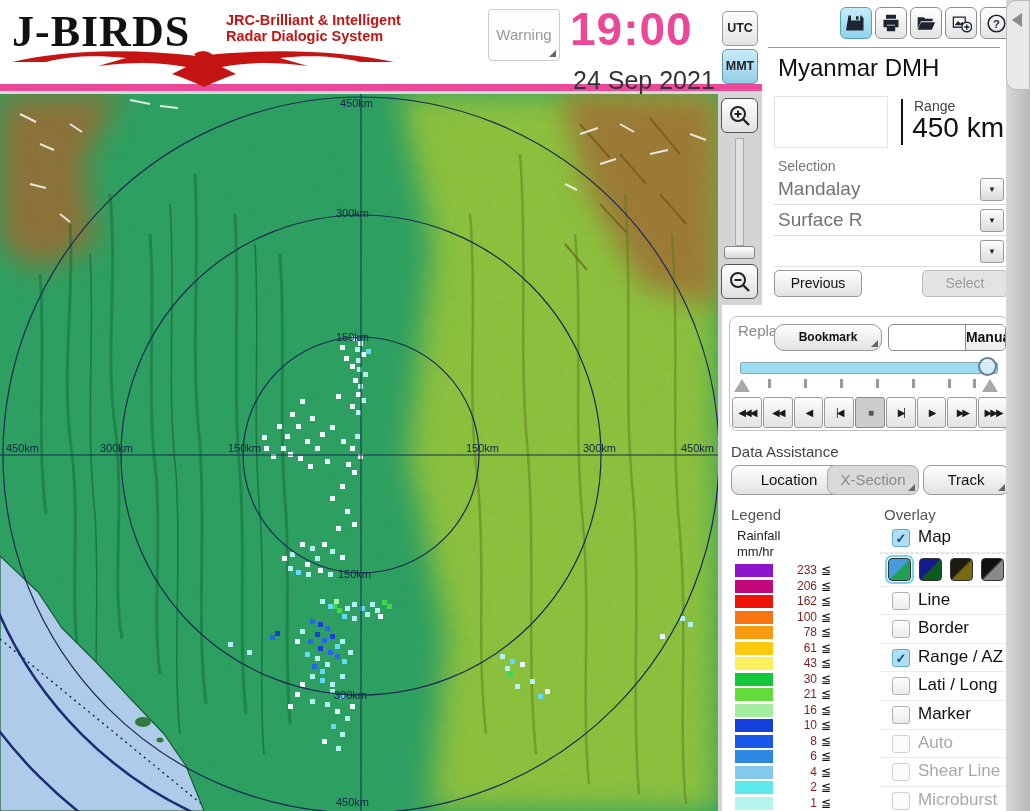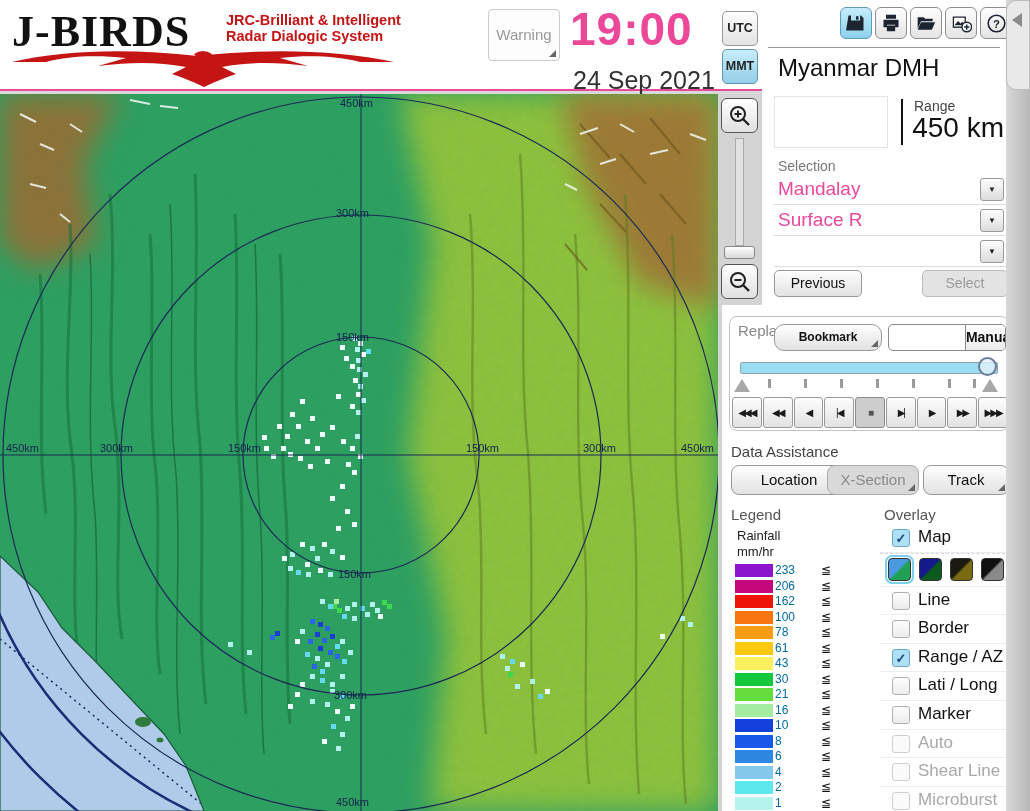"J-BIRDS" #header { border-bottom: 2px solid #ec4899 -> 7px solid #ec4899 }
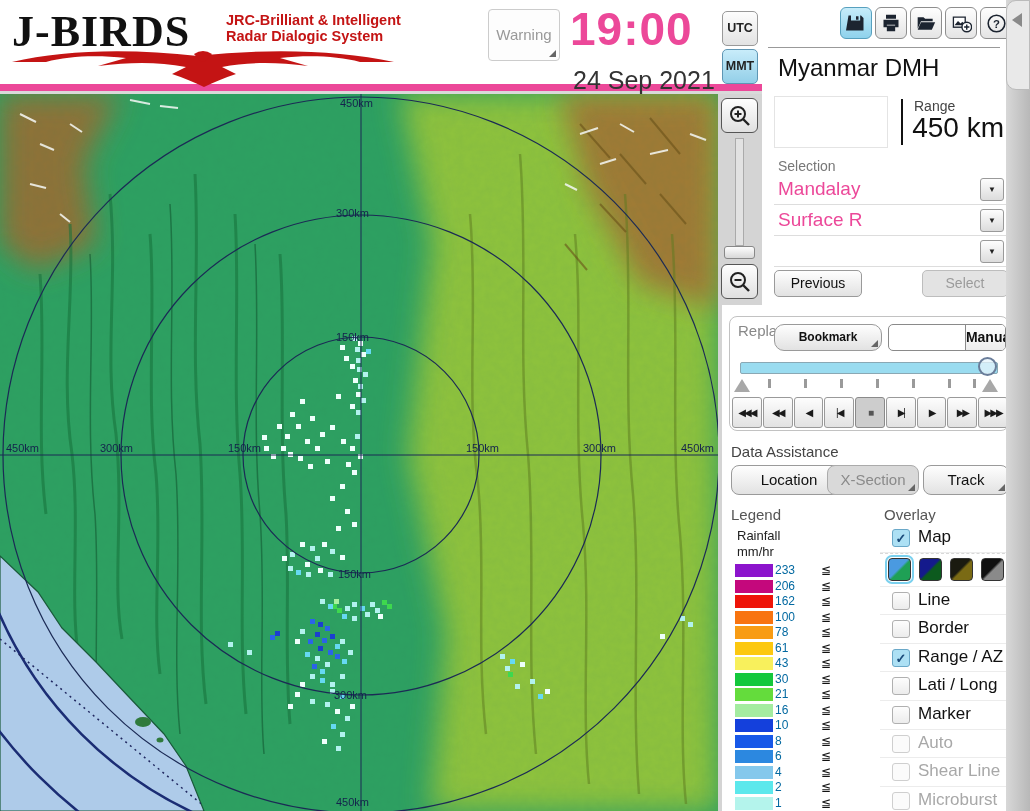"Mandalay" .dd-text { color: #ec4899 -> #737373 }
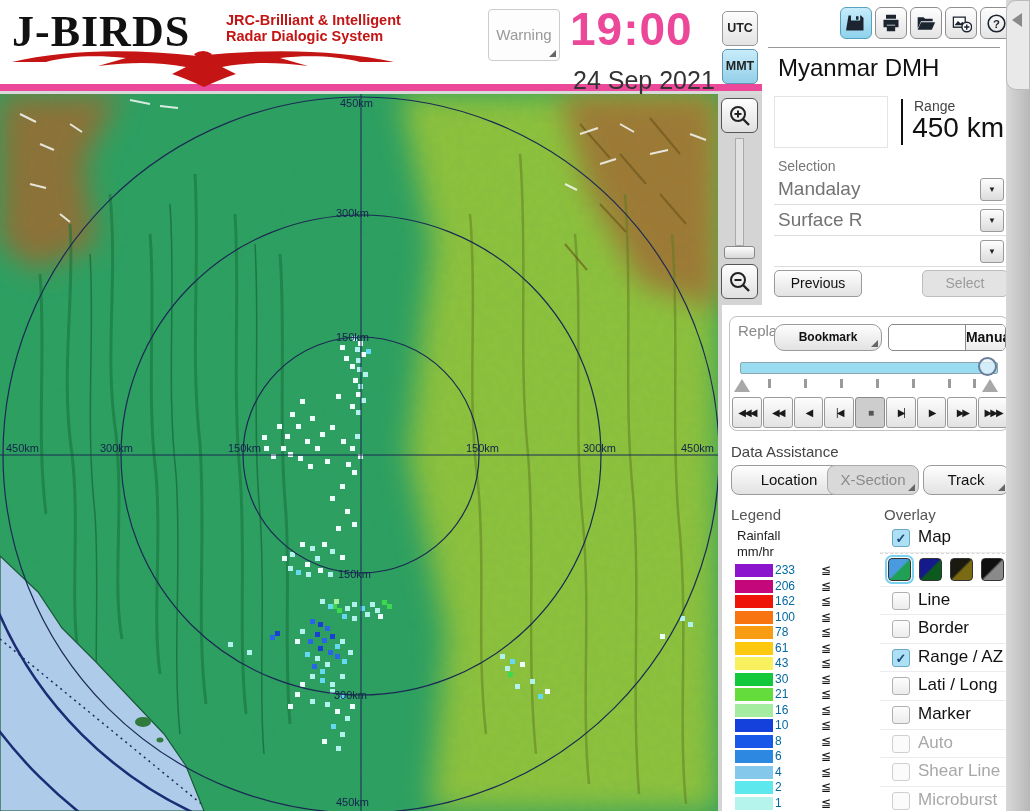"233" .lg-val { color: #0369a1 -> #7f1d1d; text-align: none -> right }
